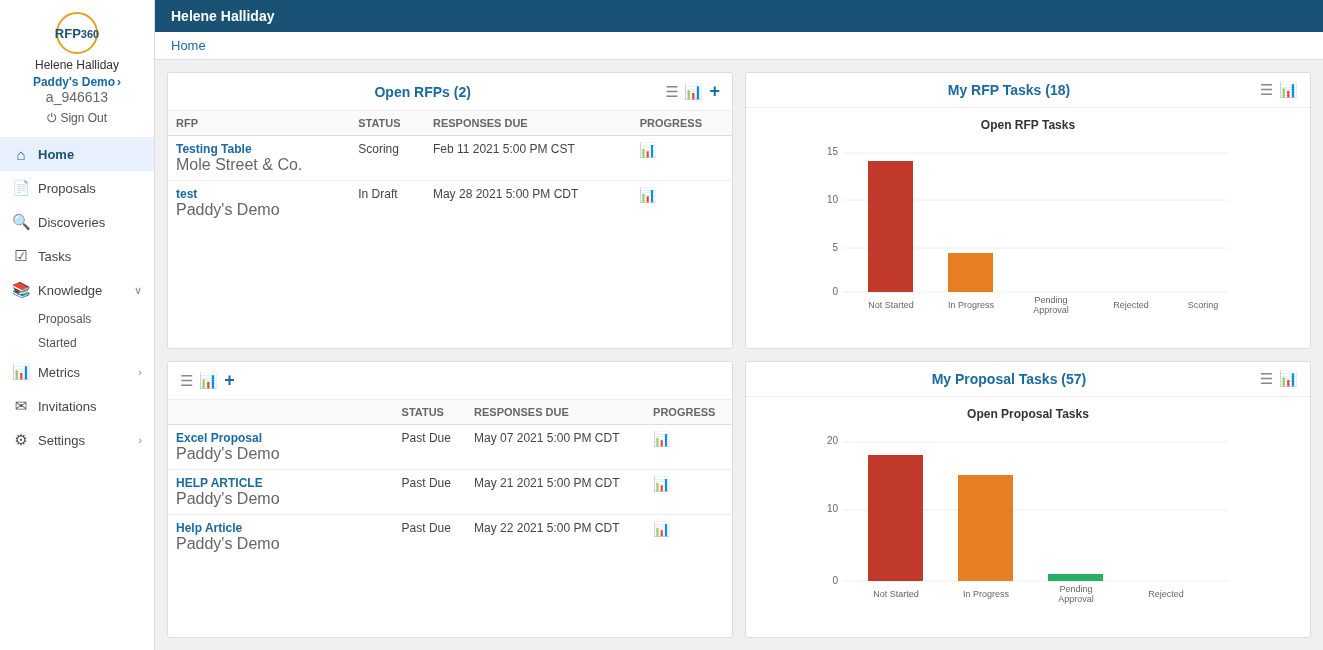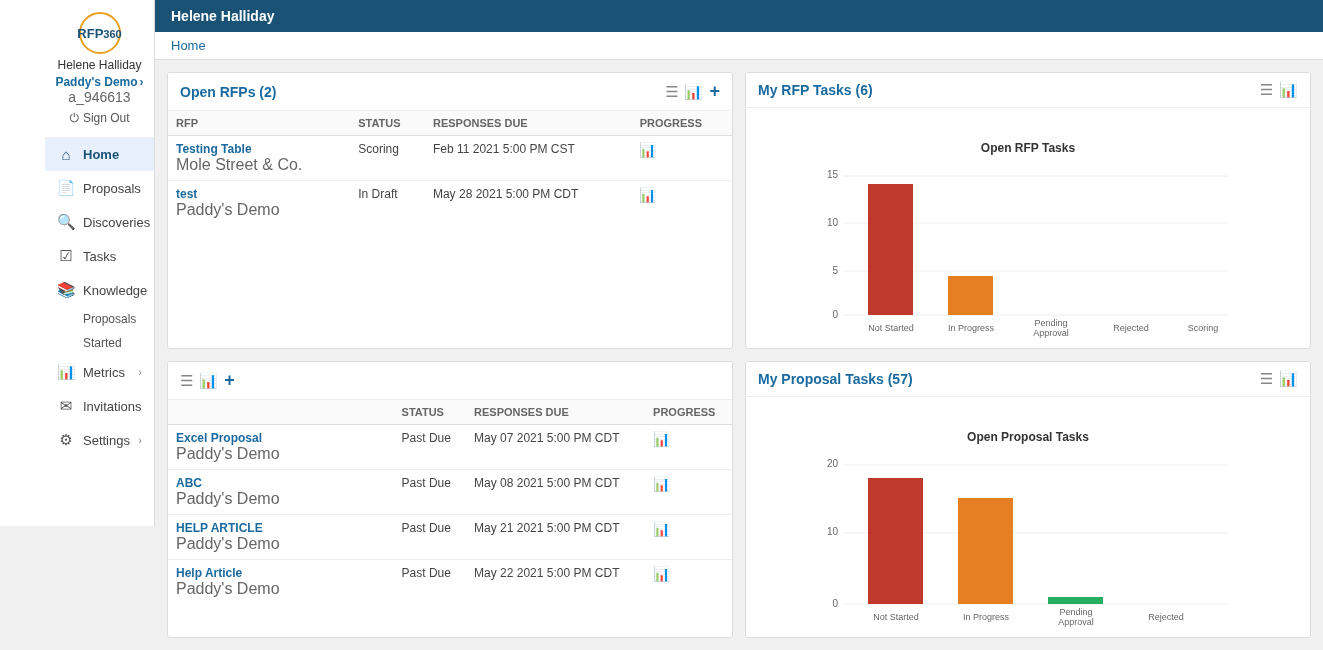"RFP360" #sidebar { height: 526px -> 650px; padding-left: 45px -> none }
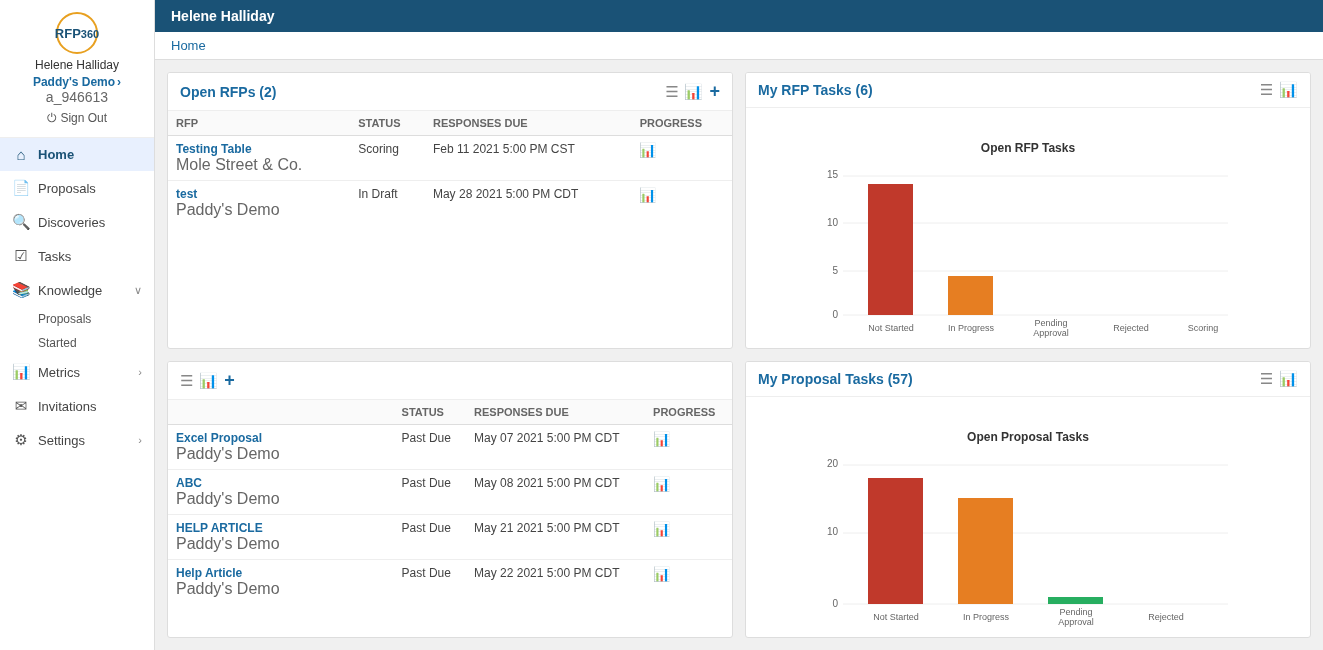"Open RFPs (2)" .card-title { text-align: none -> center }
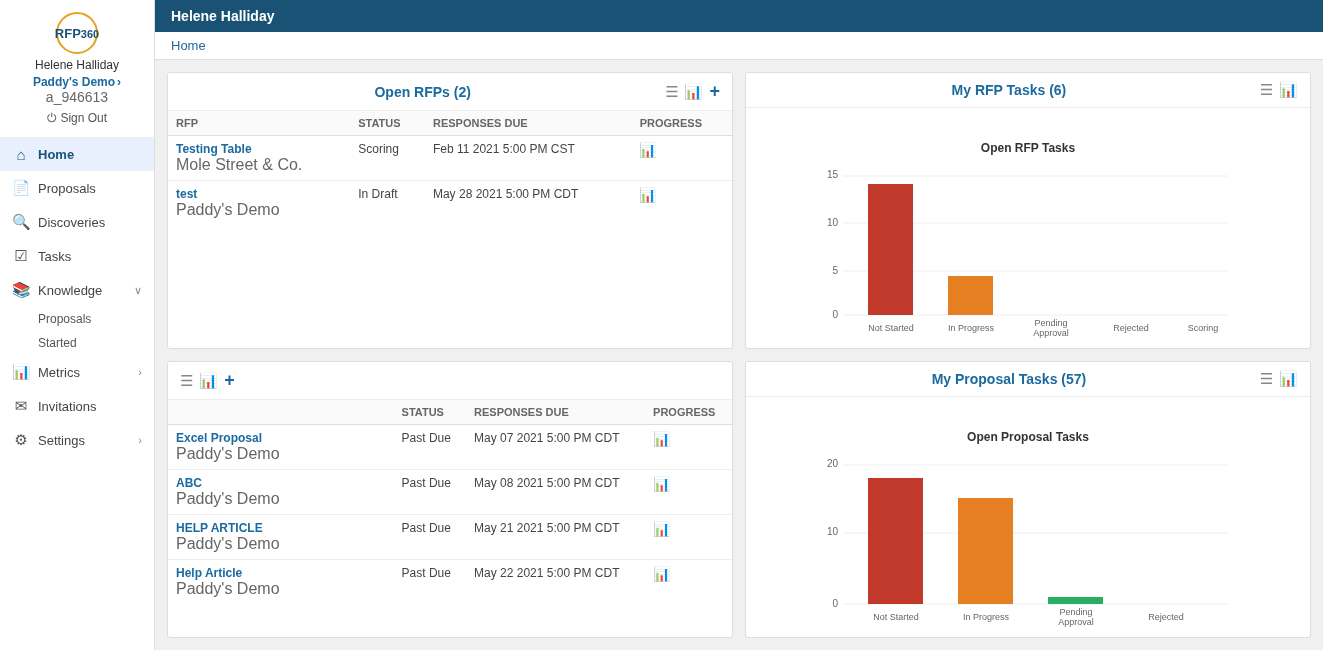"My RFP Tasks (6)" div.card-title { text: 6 -> 18 }
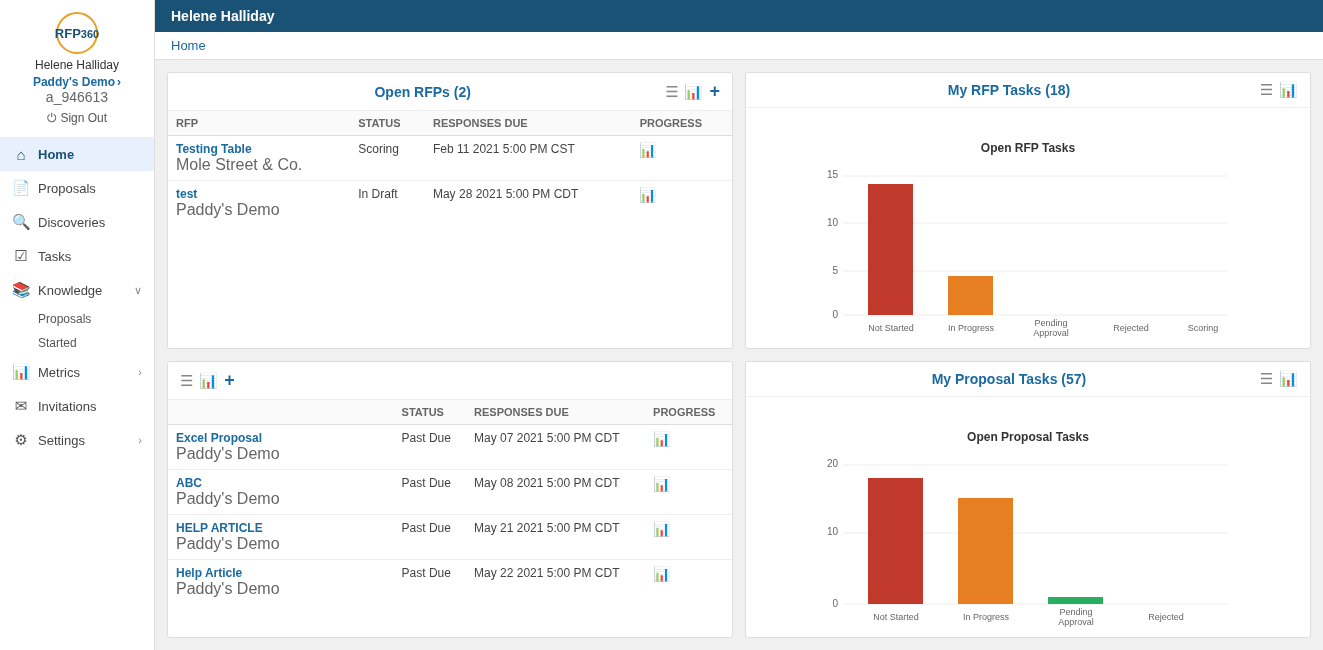"Open RFP Tasks" .chart-title { margin-top: 23px -> none }
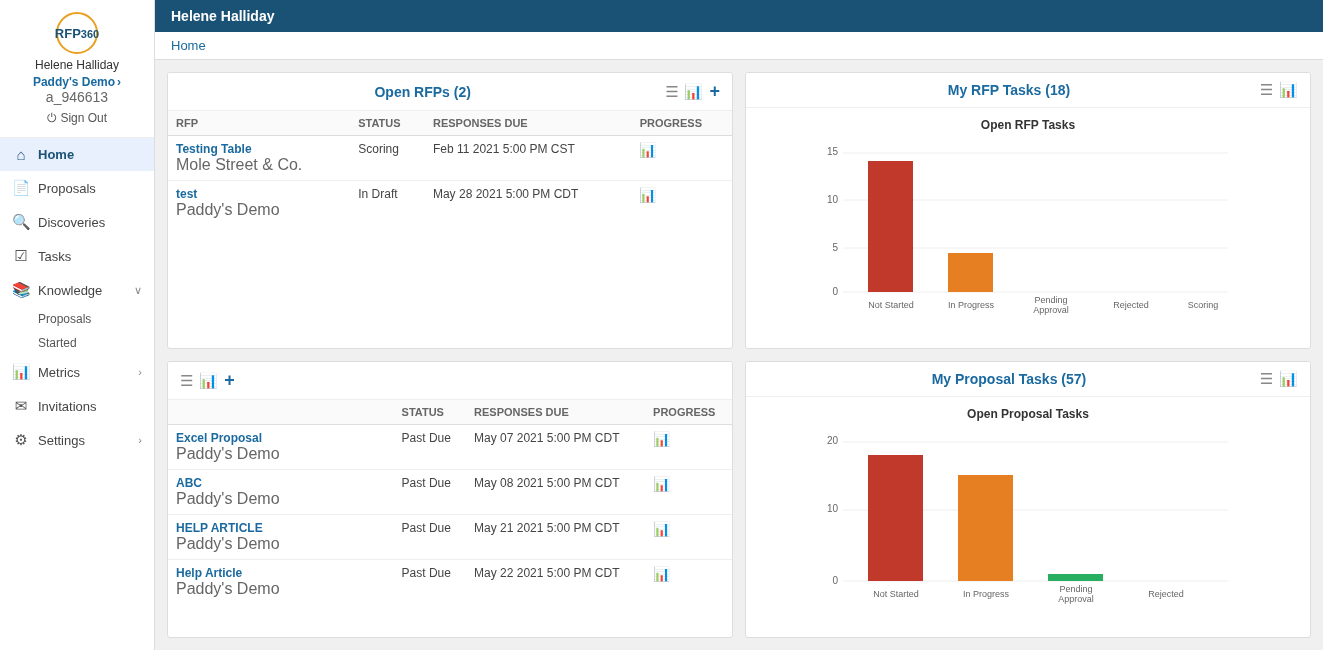"ABC" tr { html: <tr> <td> <div>ABC</div> <div>Paddy's Demo</div> </td> <td>Past Due</td> <td>May 08 2021 5:00 PM CDT</td> <td><span>📊</span></td> </tr> -> none }
